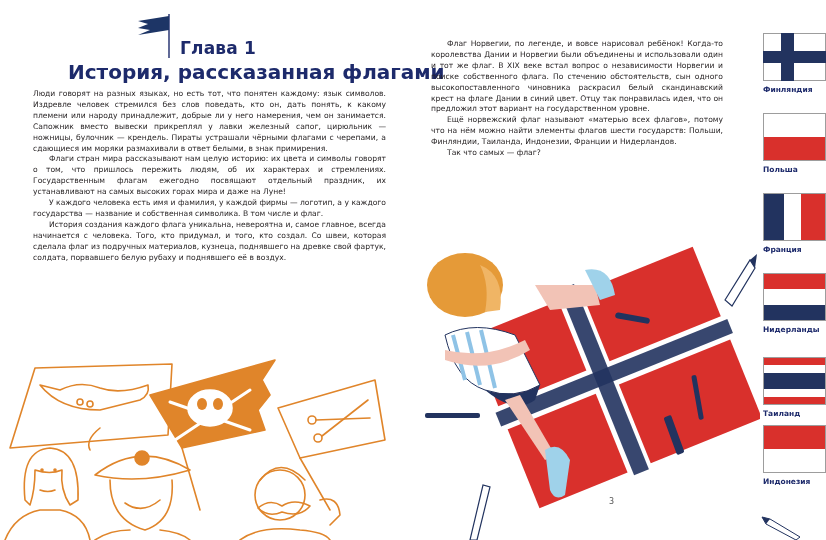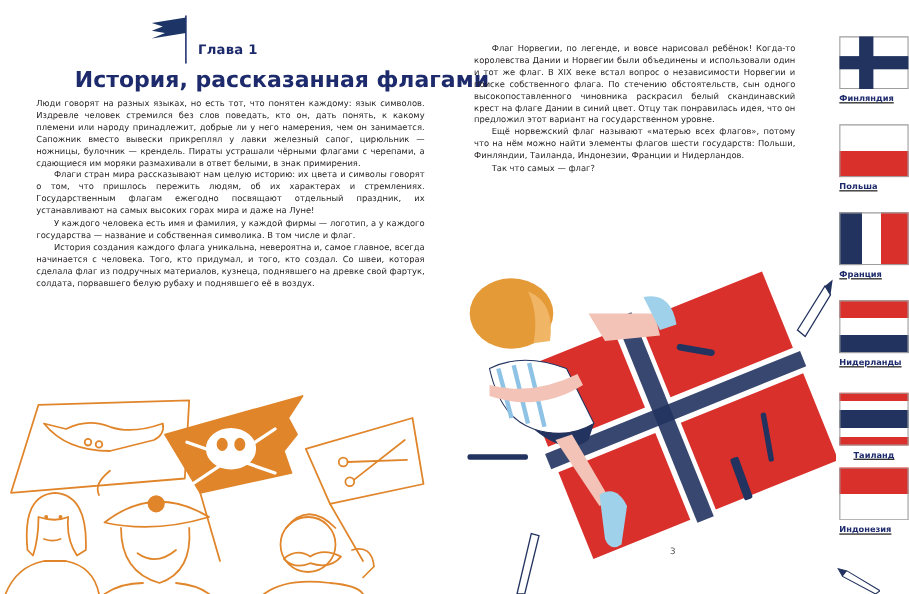"Глава 1" .chapter-num { font-size: 12px -> 17px }
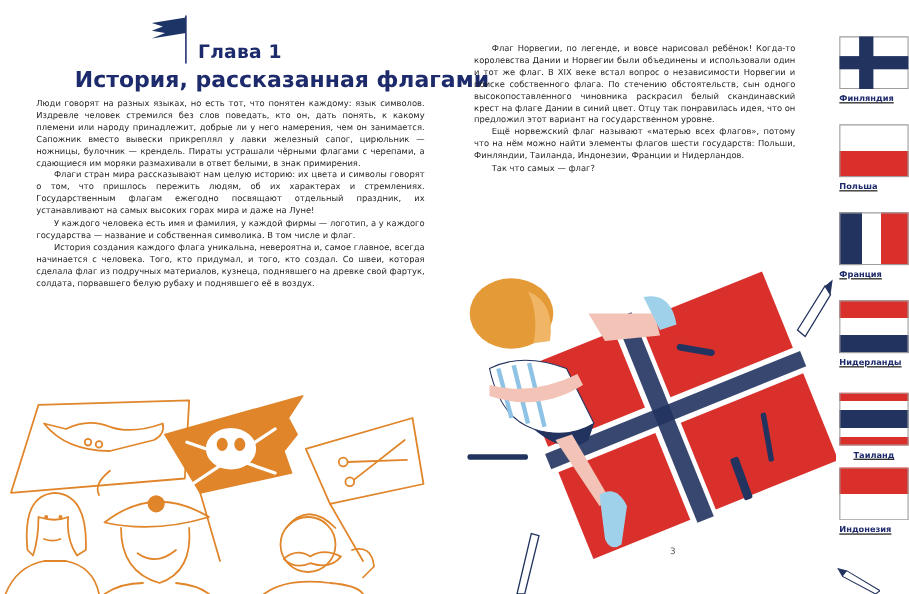"Финляндия" .flag-card { text-decoration: underline -> none }
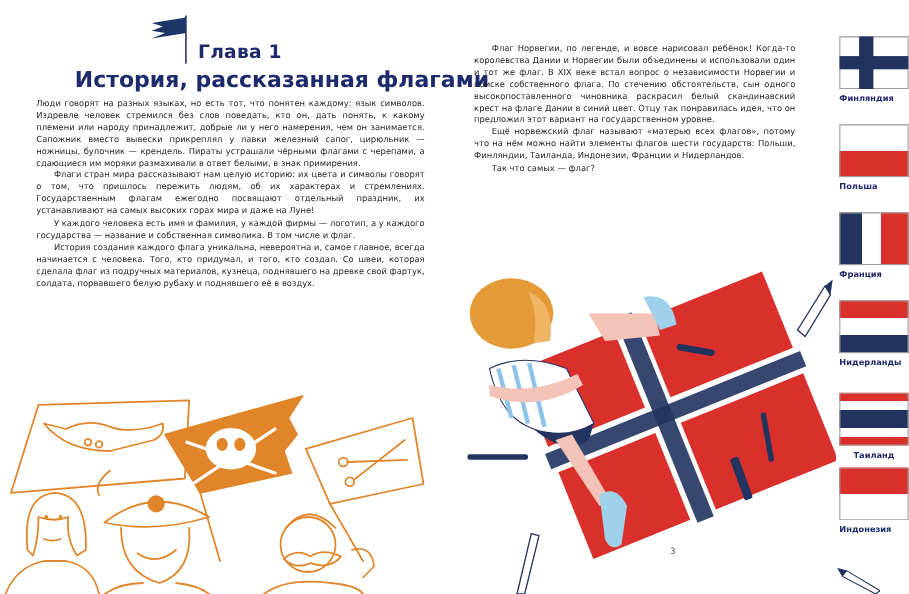"Таиланд" div.flag-card { text-align: center -> none }
